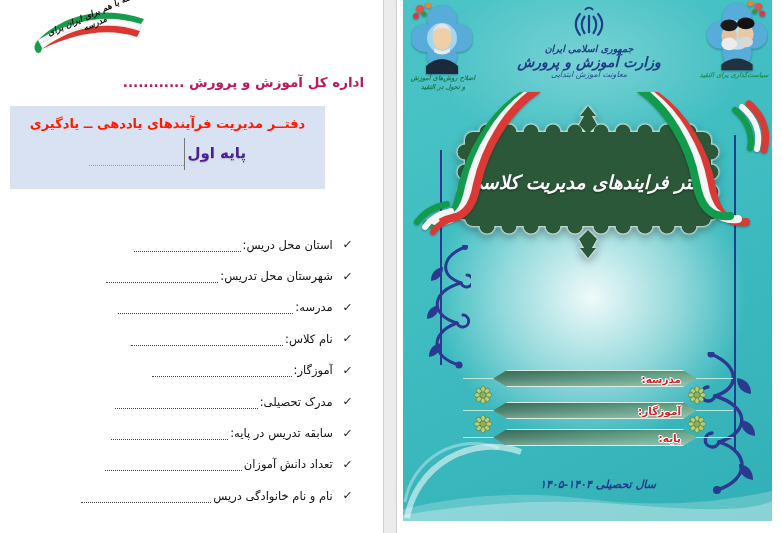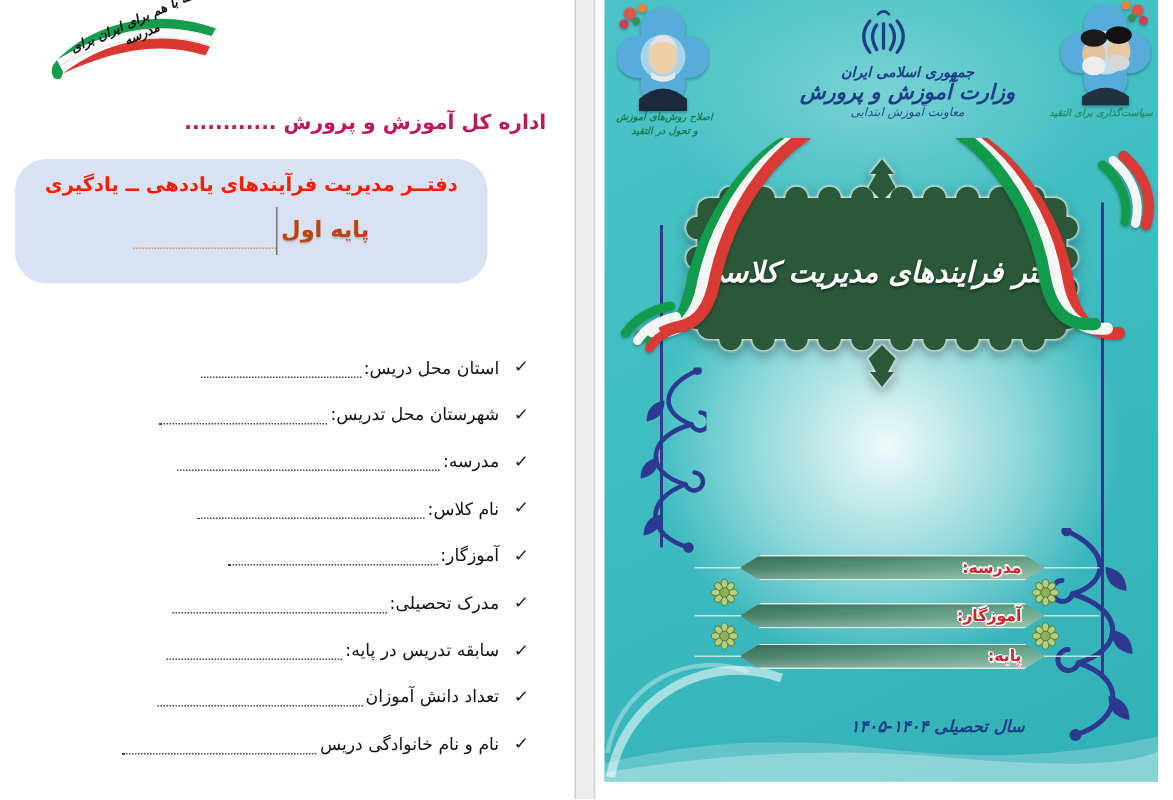"جمهوری اسلامی ایران" .cover-header { left: 112px -> 96px }
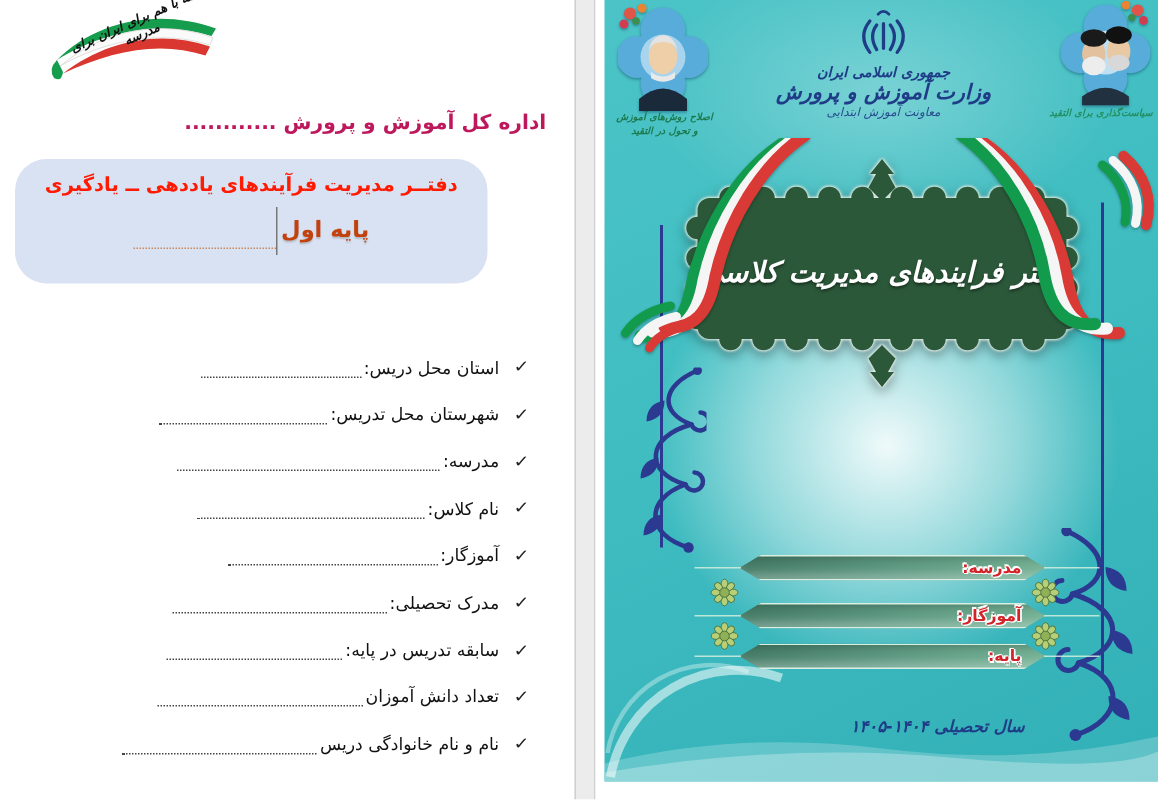"دفتــر مدیریت فرآیندهای یاددهی ــ" .title-box { border-radius: 21px -> none }
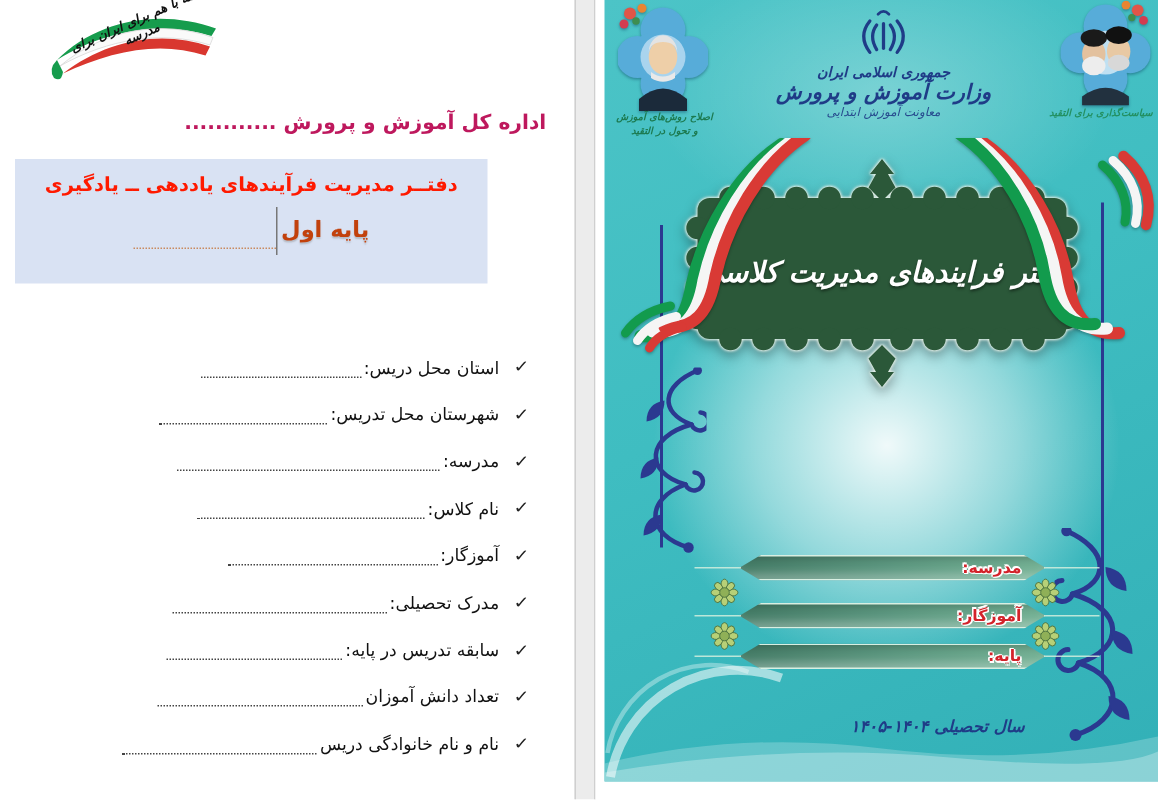"پایه اول" .grade-text { color: #c2410c -> #4c1d95 }
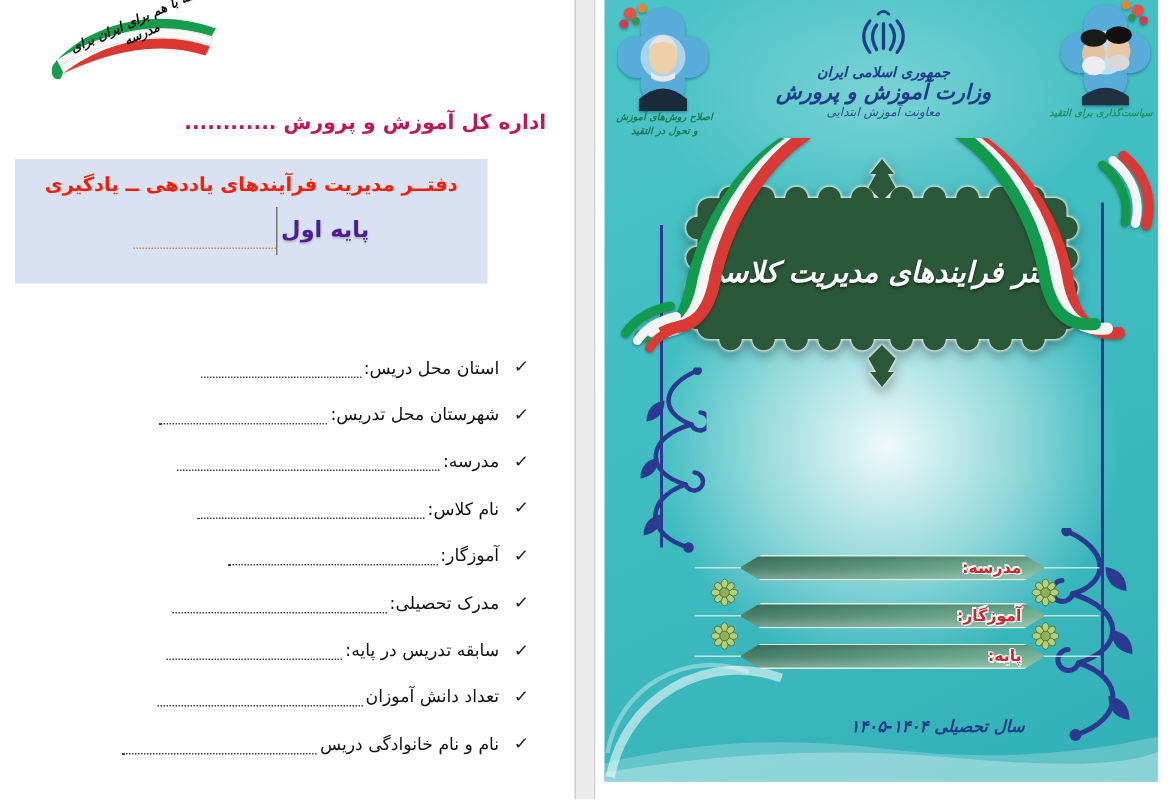"سال تحصیلی ۱۴۰۴-۱۴۰۵" .year-text { text-align: right -> center }
